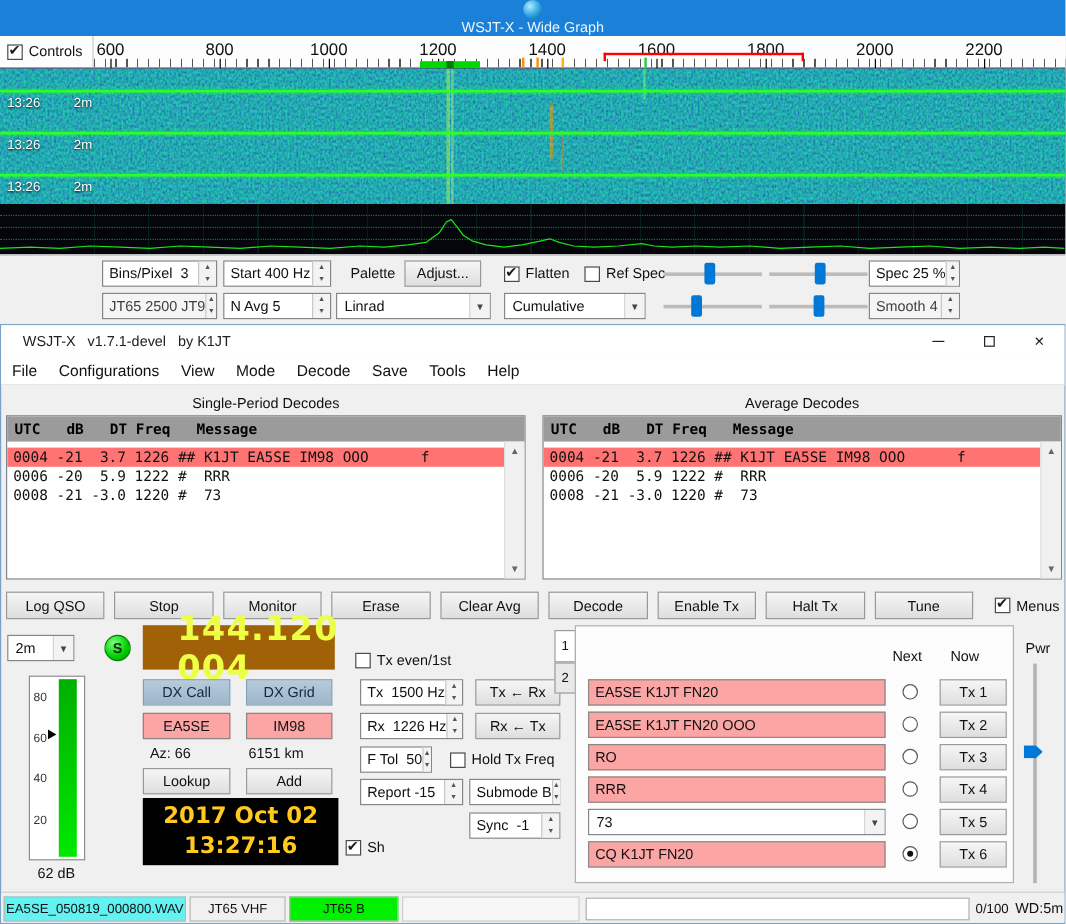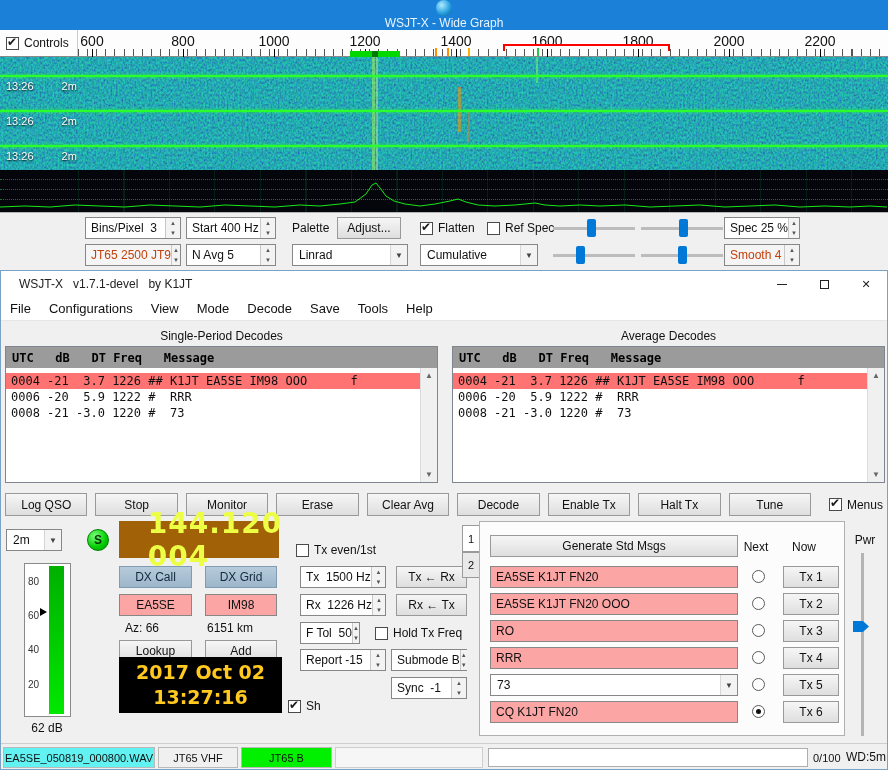"JT65 2500 JT9" .spin.disabled { color: #c2410c -> #404040 }
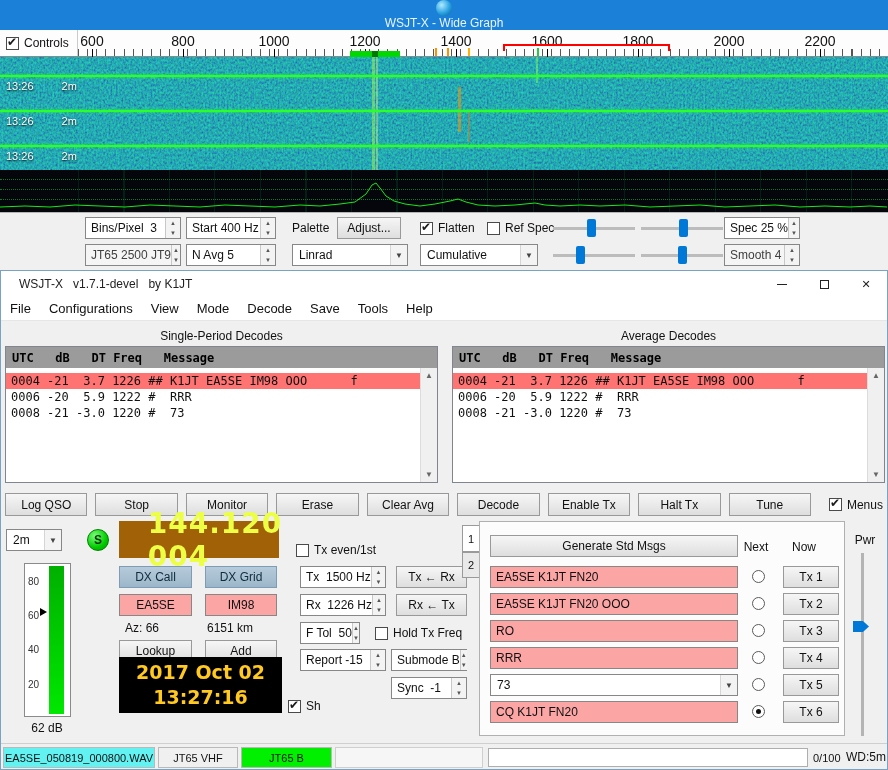"Linrad" div.combo { left: 292px -> 280px; width: 116px -> 129px }
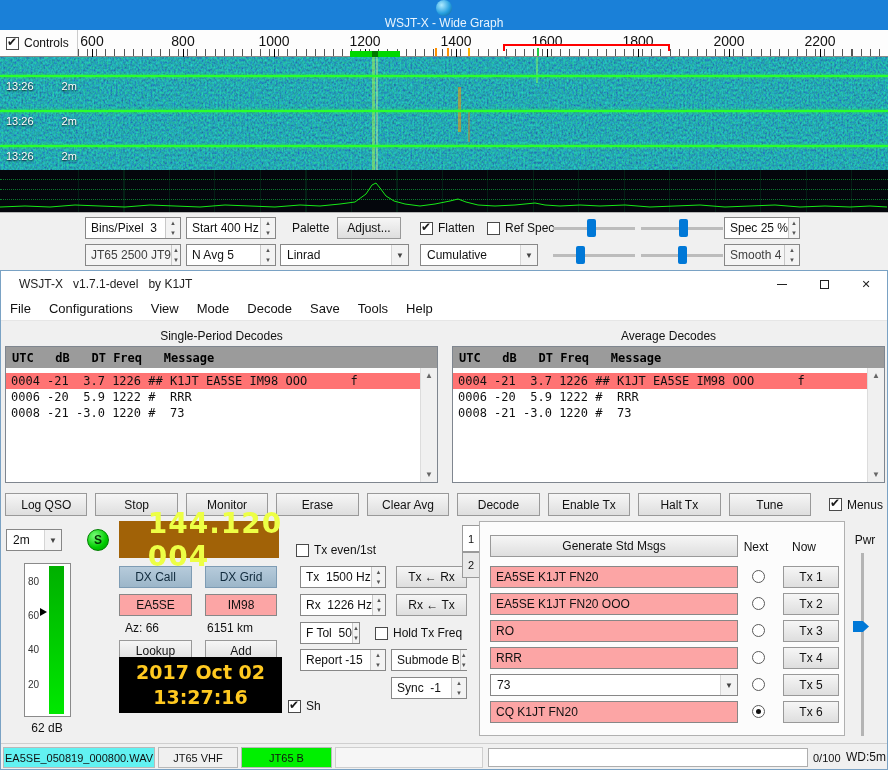"Generate Std Msgs" div.btn { html: <div>Generate Std Msgs</div> -> none }
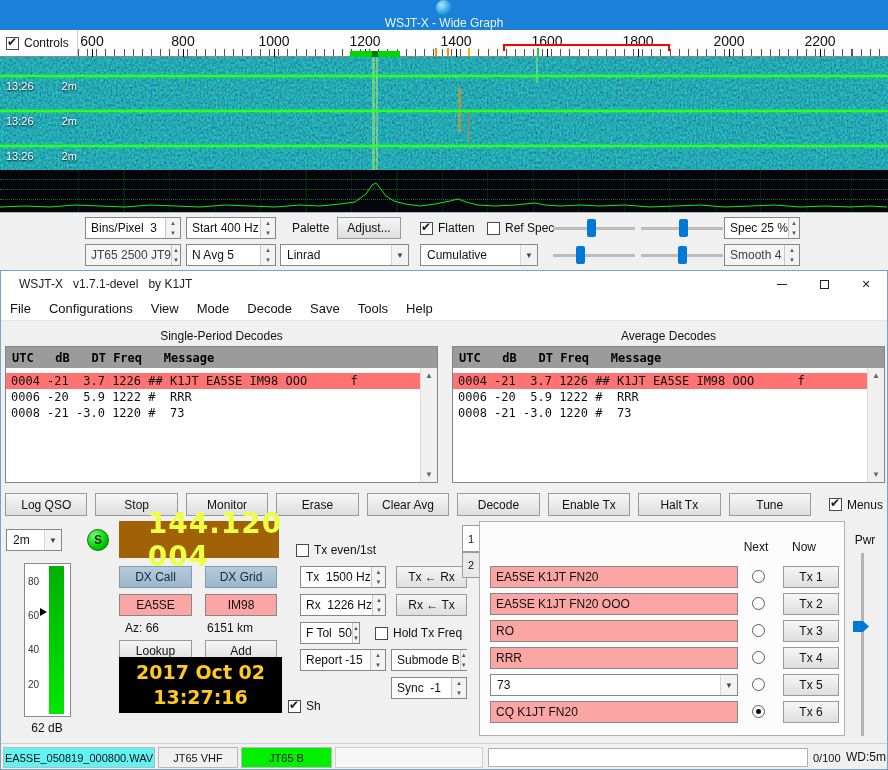"2017 Oct 02" div.clock { top: 136px -> 144px }
